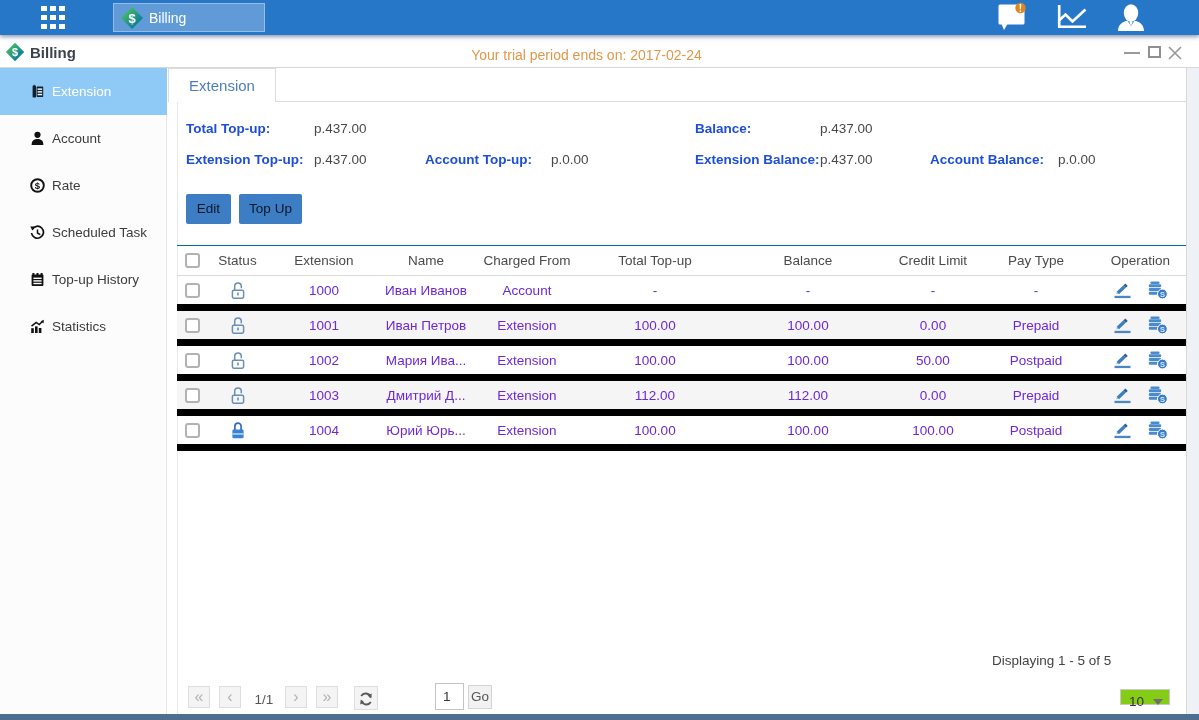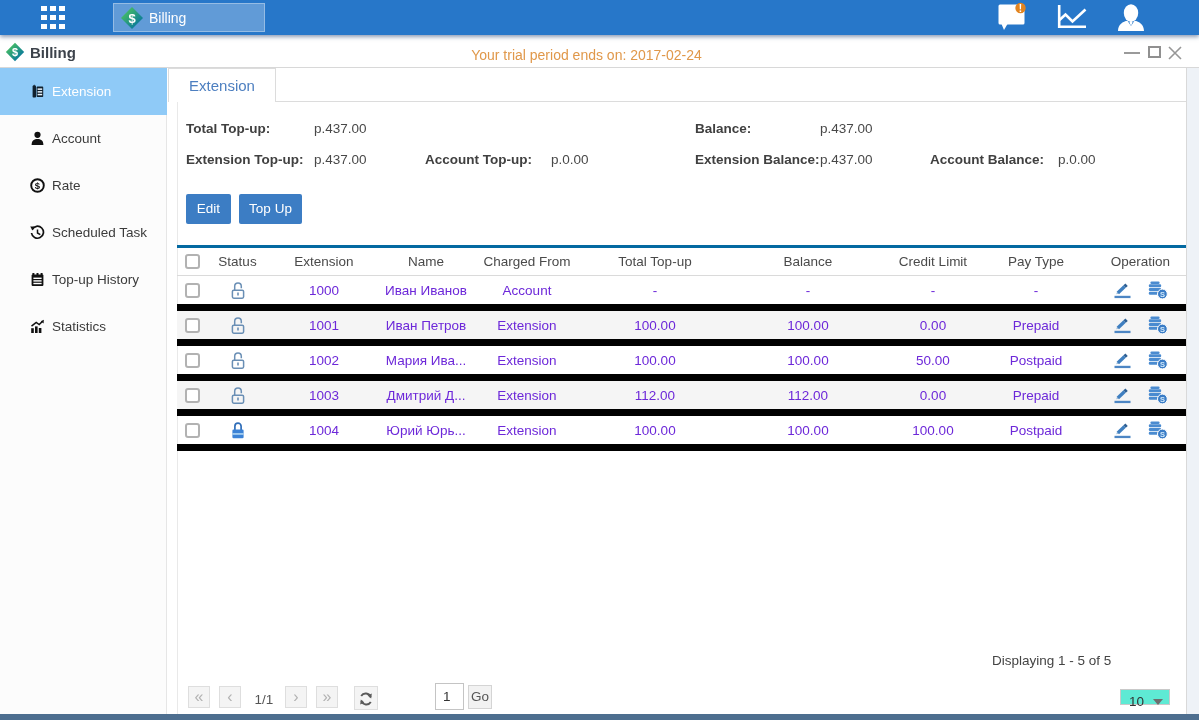"Total Top-up:" .slabel { color: #404040 -> #1d4ed8 }
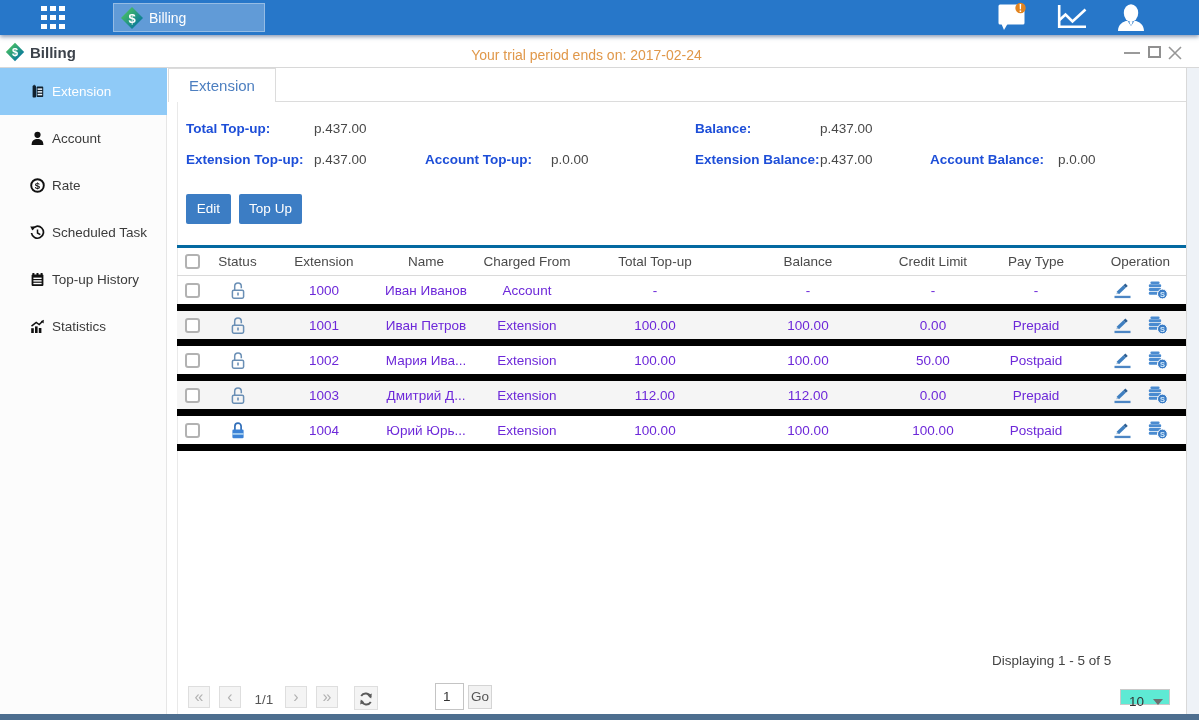"Edit" .bluebtn { color: #ffffff -> #0f172a }
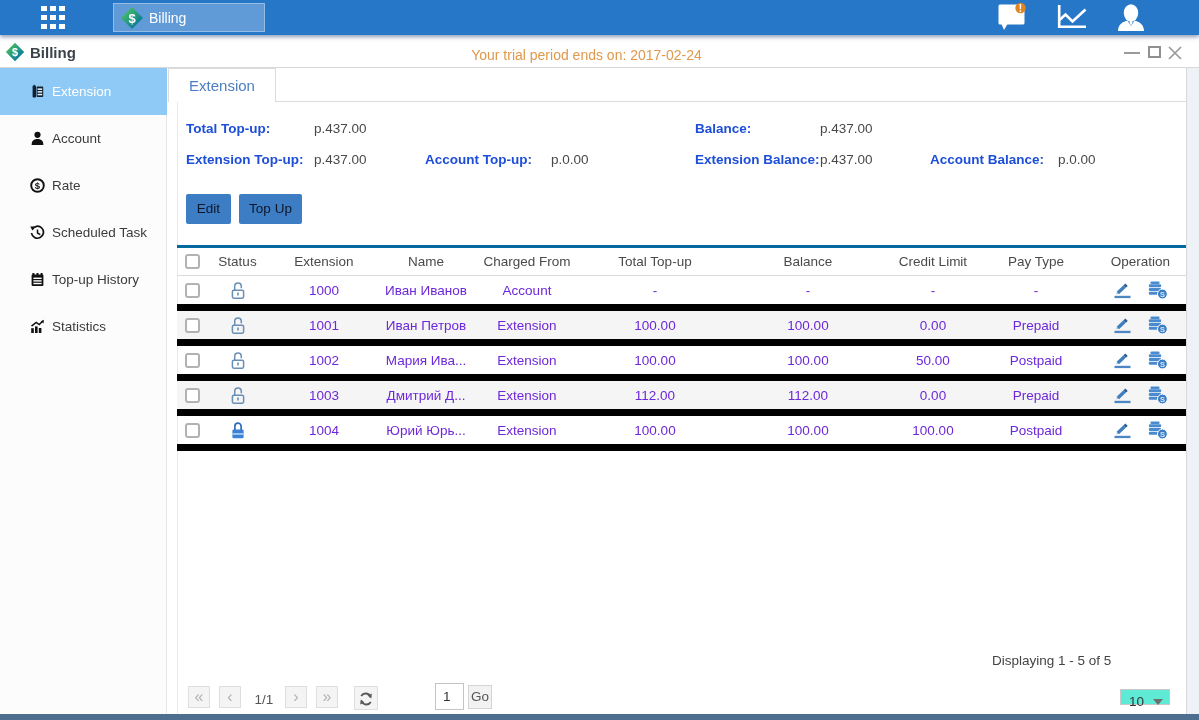"Status" .trow.hd { border-top: 3px solid #0369a1 -> 1px solid #0369a1 }
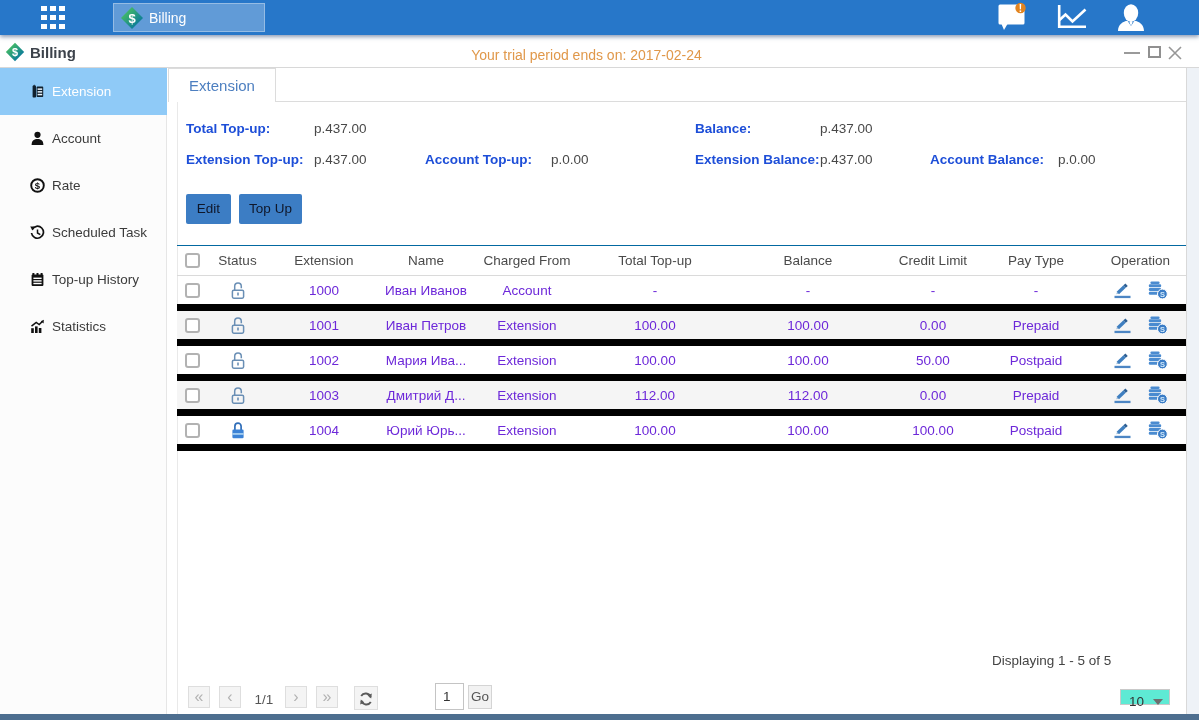"10" #ddown { background: #5eead4 -> #84cc16 }
